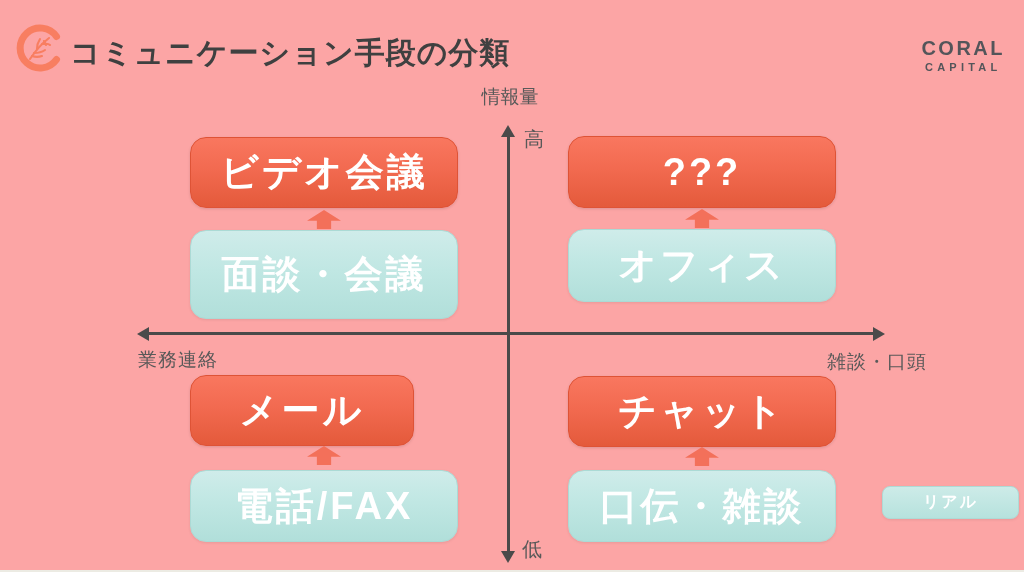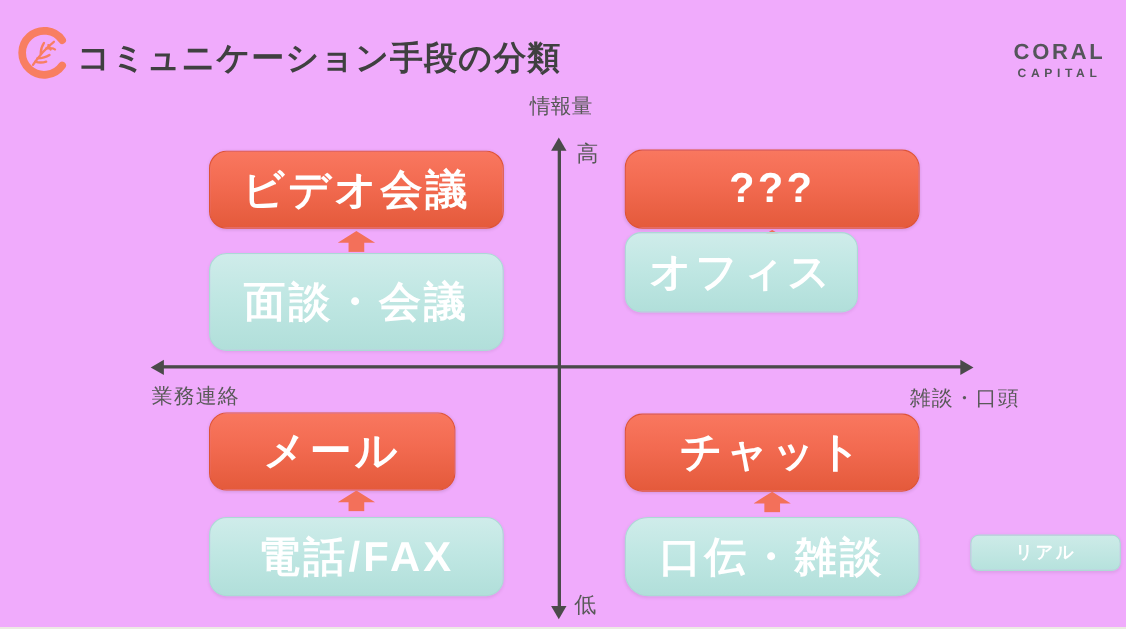"コミュニケーション手段の分類" .slide { background: #f0abfc -> #fca5a5 }
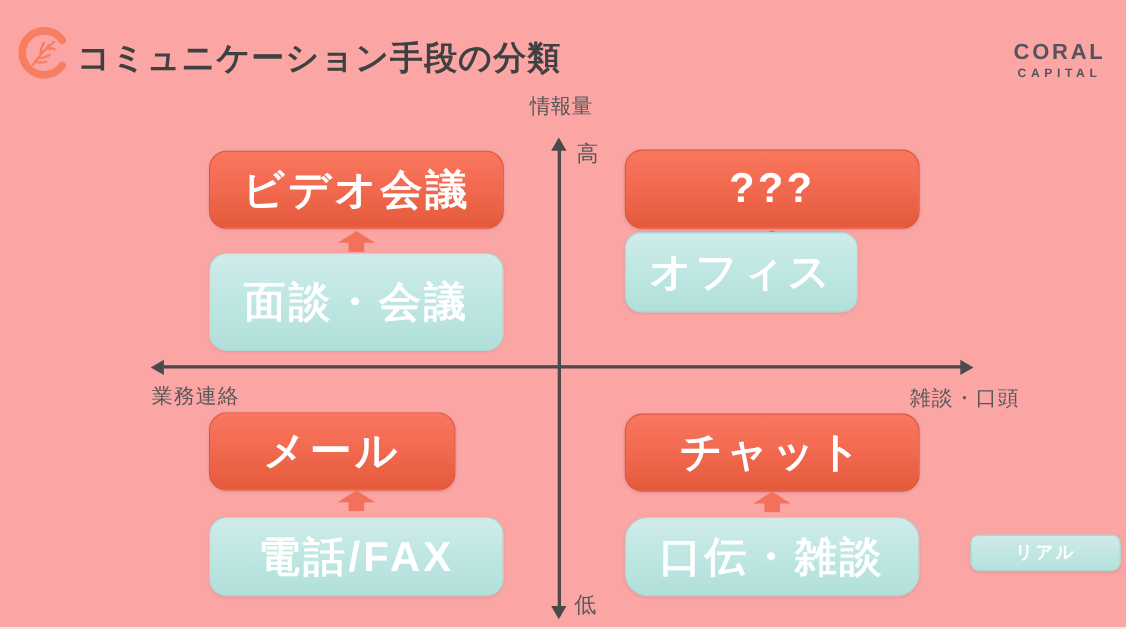"オフィス" .q-tr-real { border-radius: 15px -> none; top: 211px -> 229px; width: 212px -> 268px }
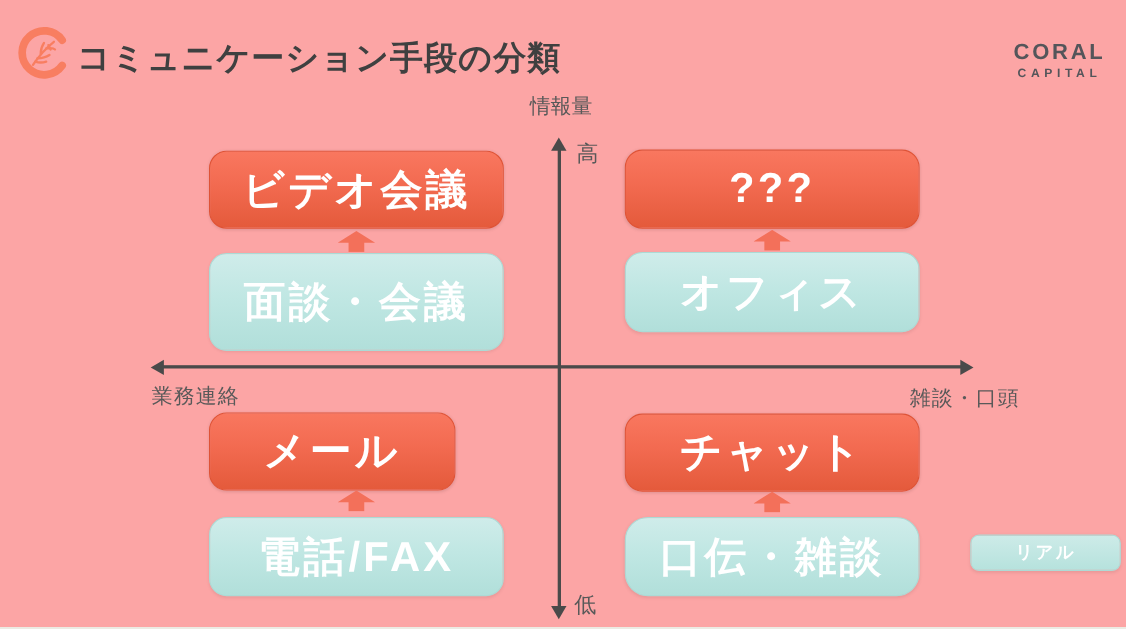"口伝・雑談" .q-br-real { border-radius: 21px -> none }
